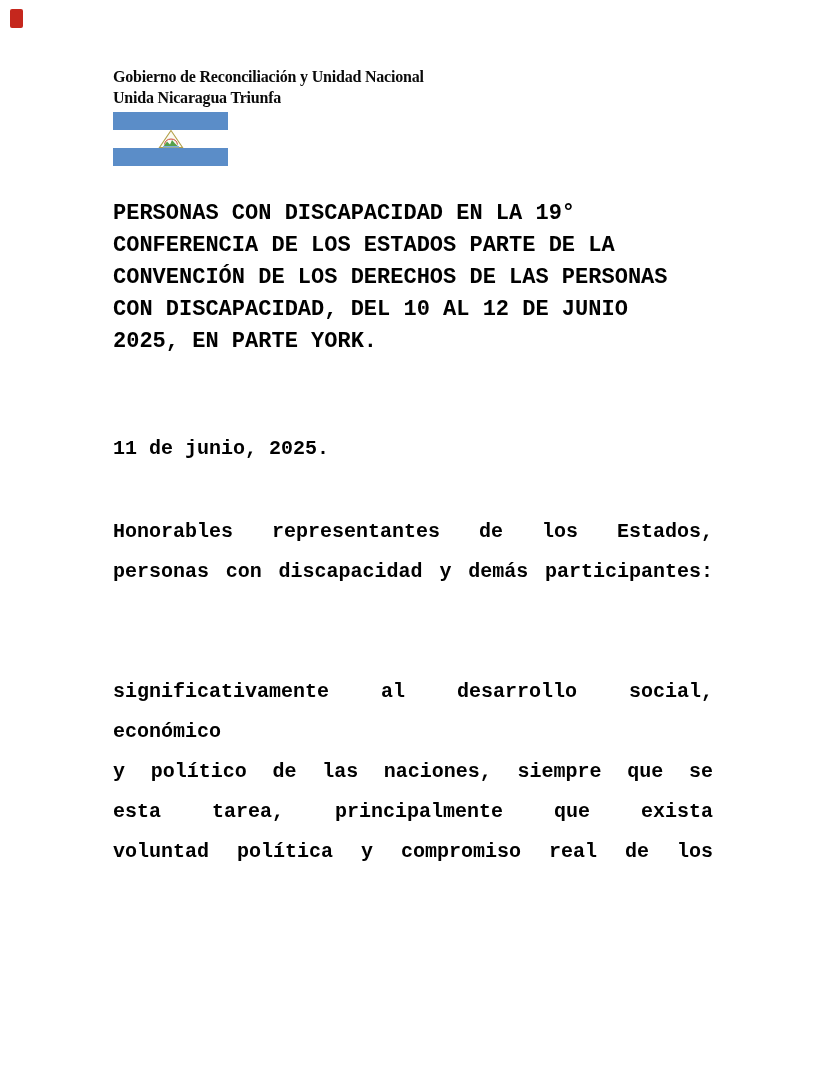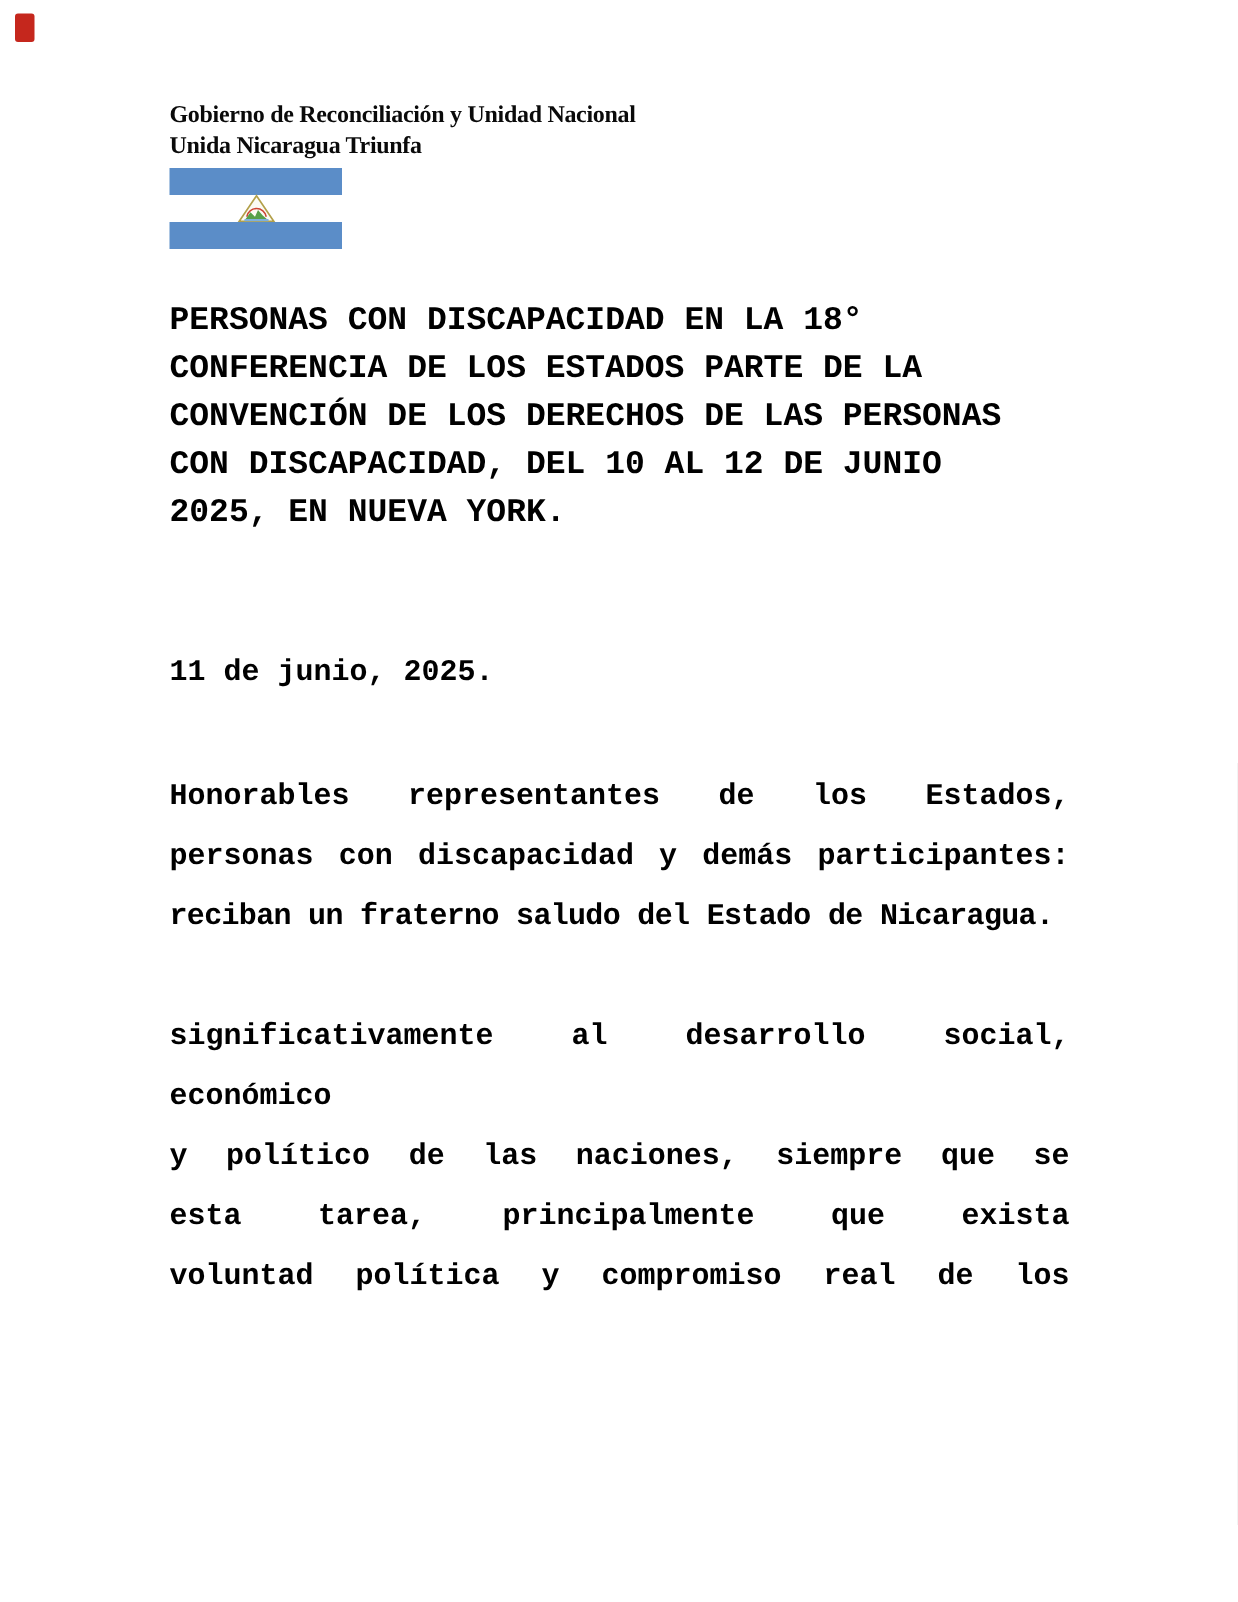"PERSONAS CON DISCAPACIDAD EN LA" div { text: 18 -> 19 }
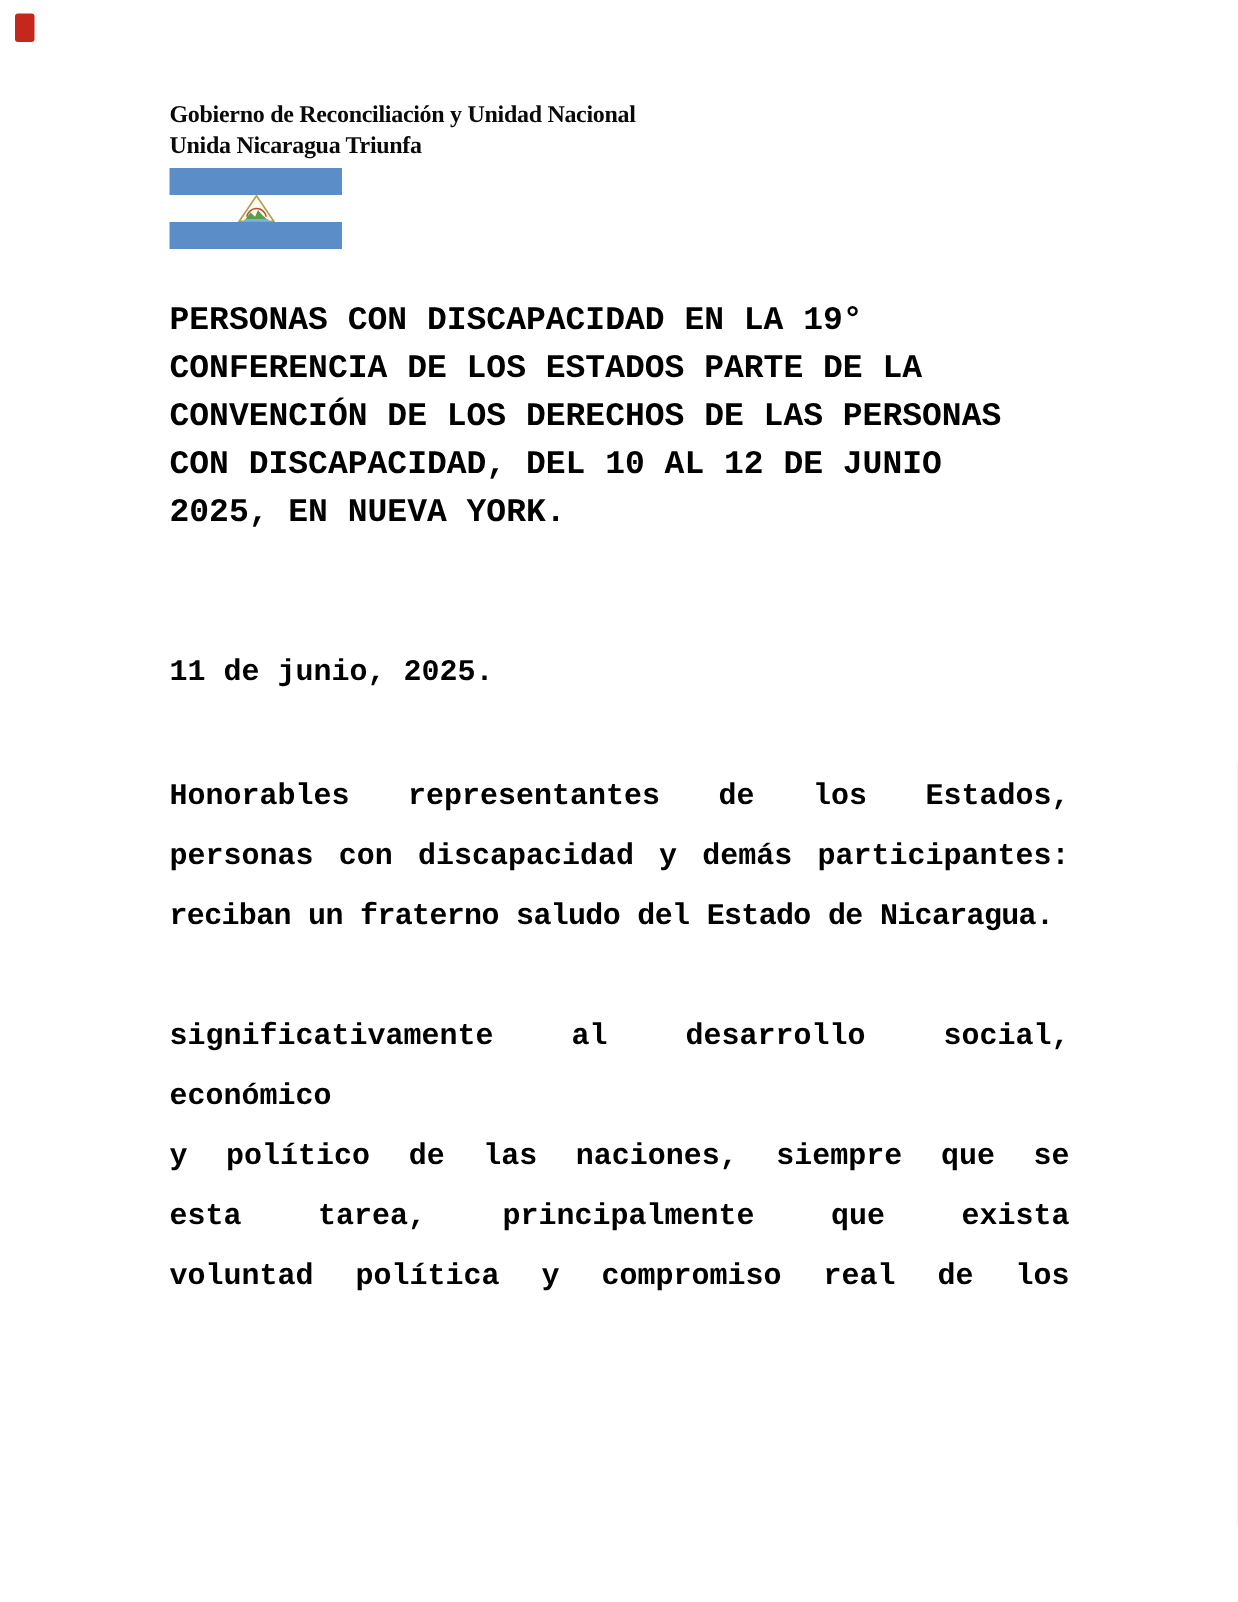"2025, EN NUEVA YORK." div { text: NUEVA -> PARTE }
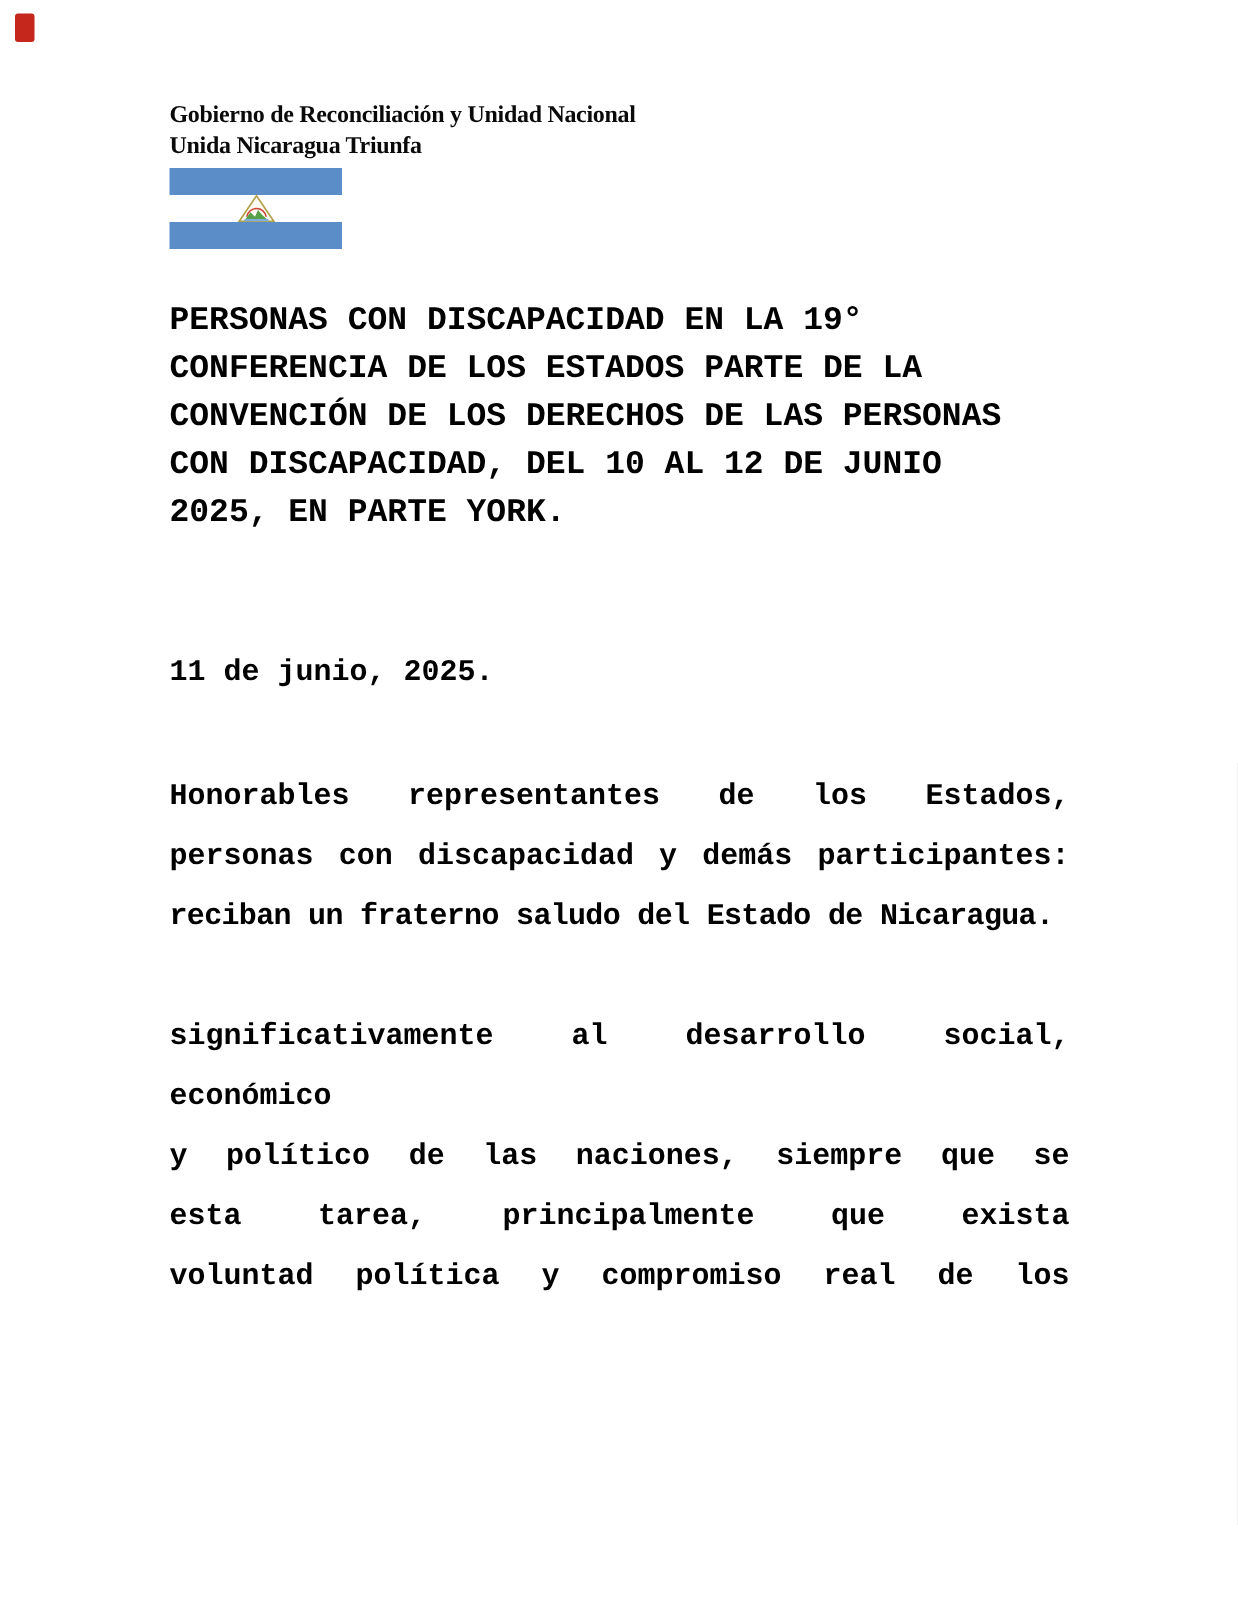"reciban un fraterno saludo del" div.condensed { html: <div>reciban un fraterno saludo del Estado de Nicaragua.</div> -> none }
